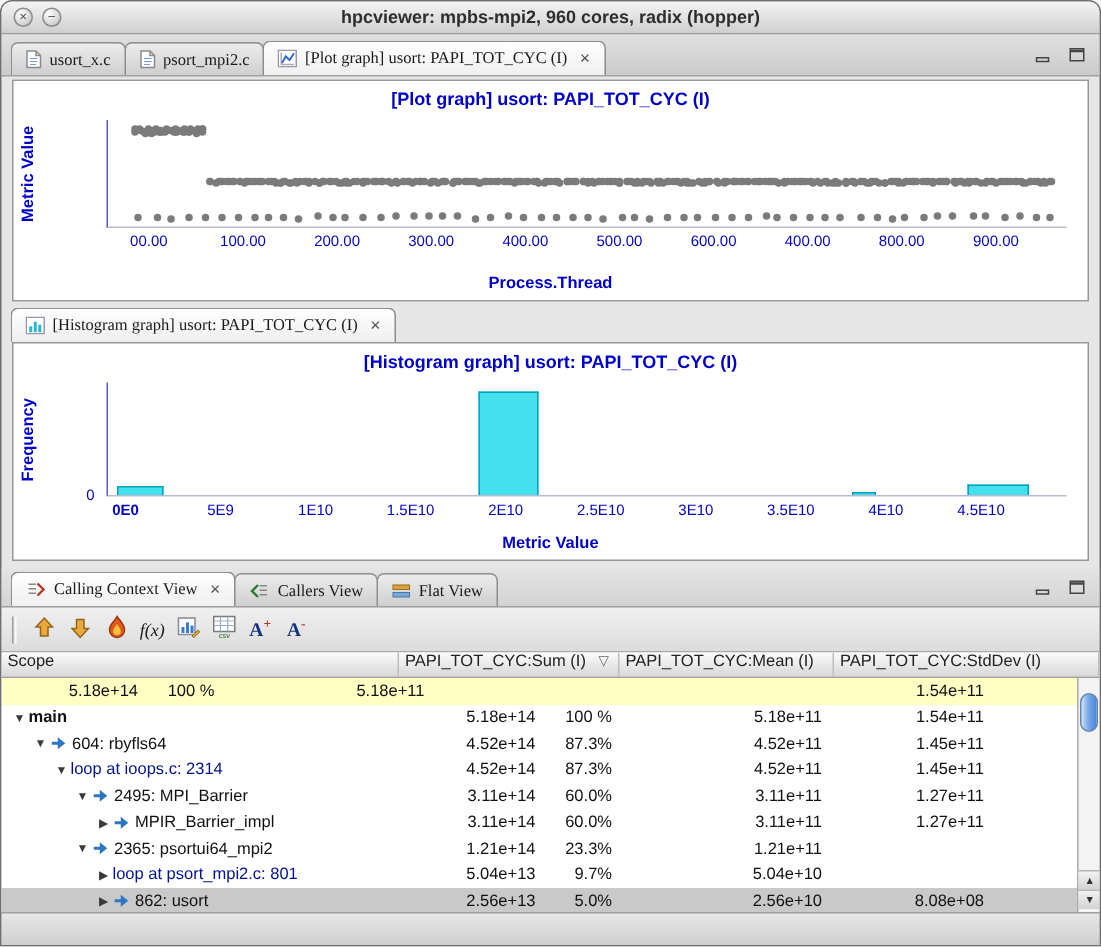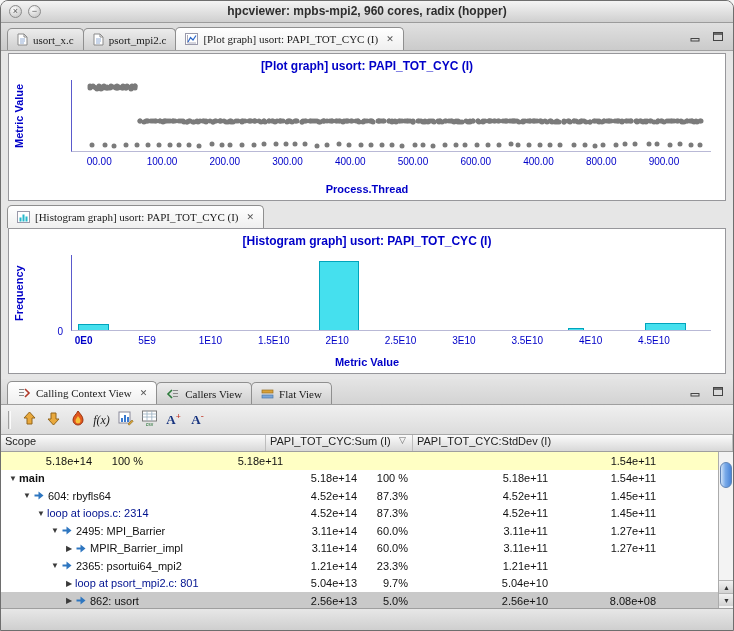"PAPI_TOT_CYC:Mean (I)" div.th { html: none -> <div> <span>PAPI_TOT_CYC:Mean (I)</span> </div> }
